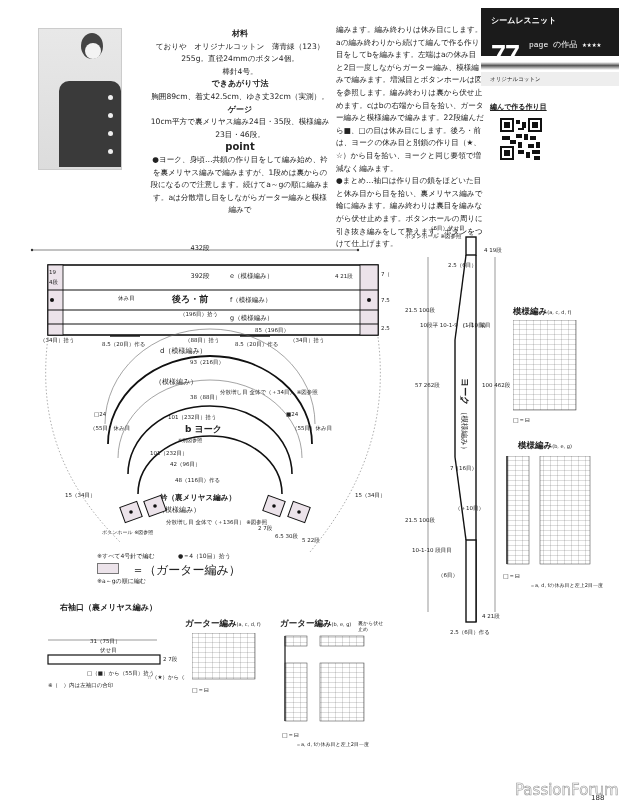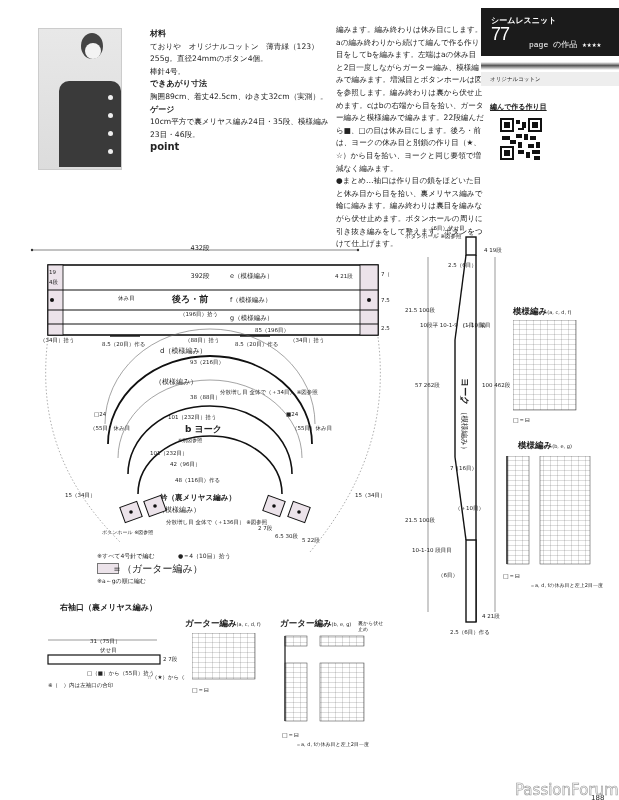"材料" .col1 { text-align: none -> center }
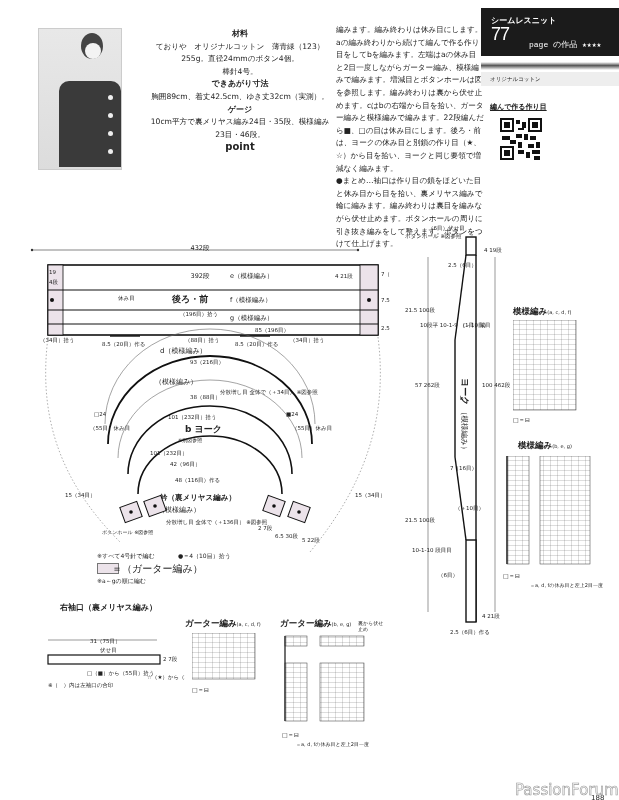"77" .header .num { font-size: 18px -> 27px; font-weight: 400 -> 700; top: 16px -> 32px }
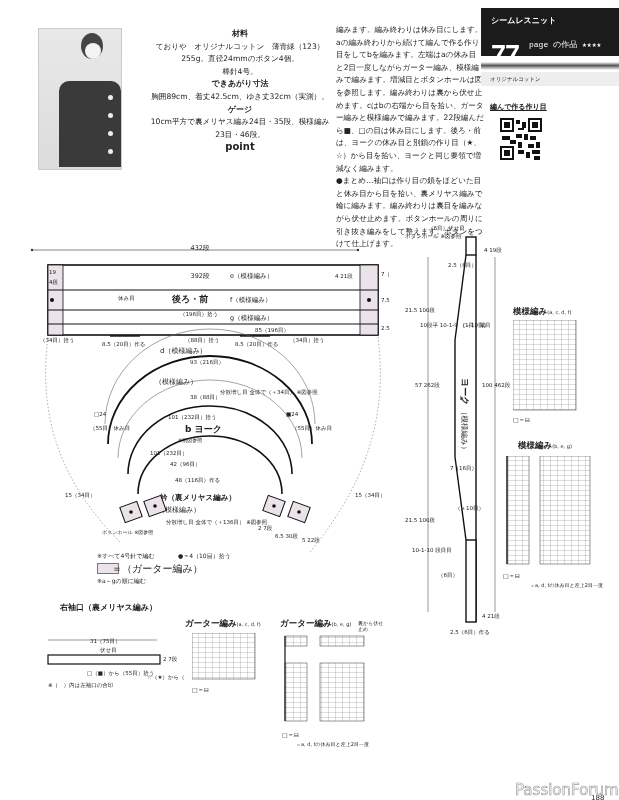"●ヨーク、身頃…共鎖の作り目をして編み始め、衿を裏メリヤス編みで編みますが、1段" div { html: none -> <div>●ヨーク、身頃…共鎖の作り目をして編み始め、衿を裏メリヤス編みで編みますが、1段めは裏からの段になるので注意します。続けてa～gの順に編みます。aは分散増し目をしながらガーター編みと模様編みで</div> }
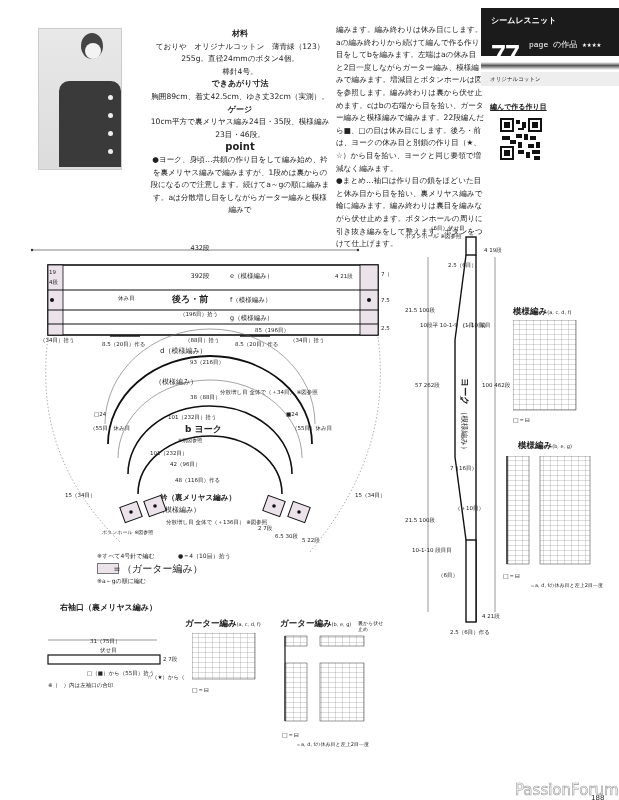"＝（ガーター編み）" div.abs { font-size: 10px -> 12px; left: 112px -> 132px }
